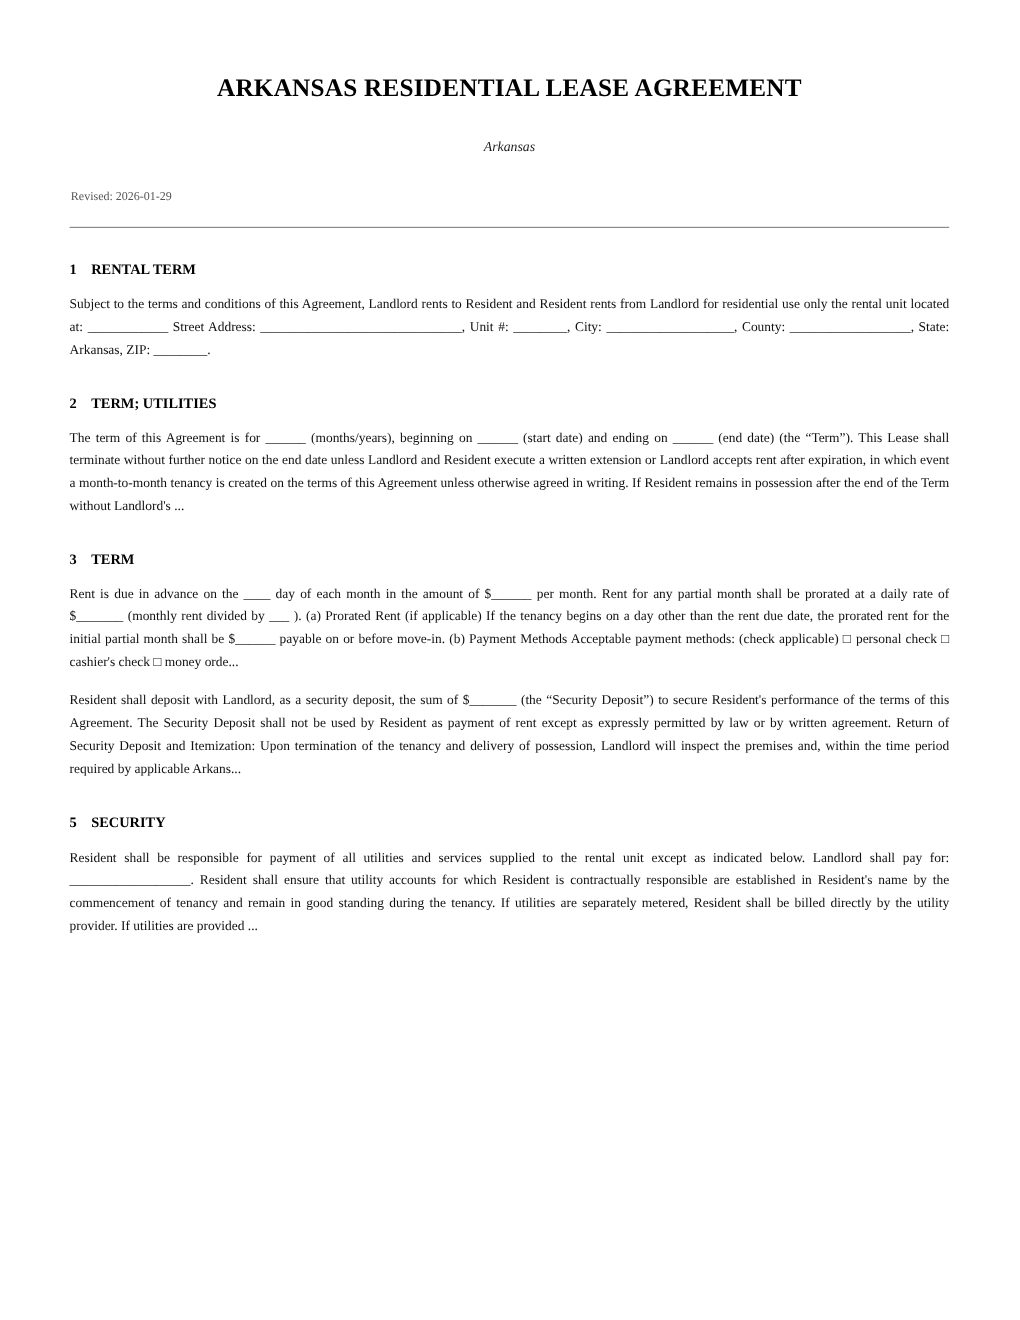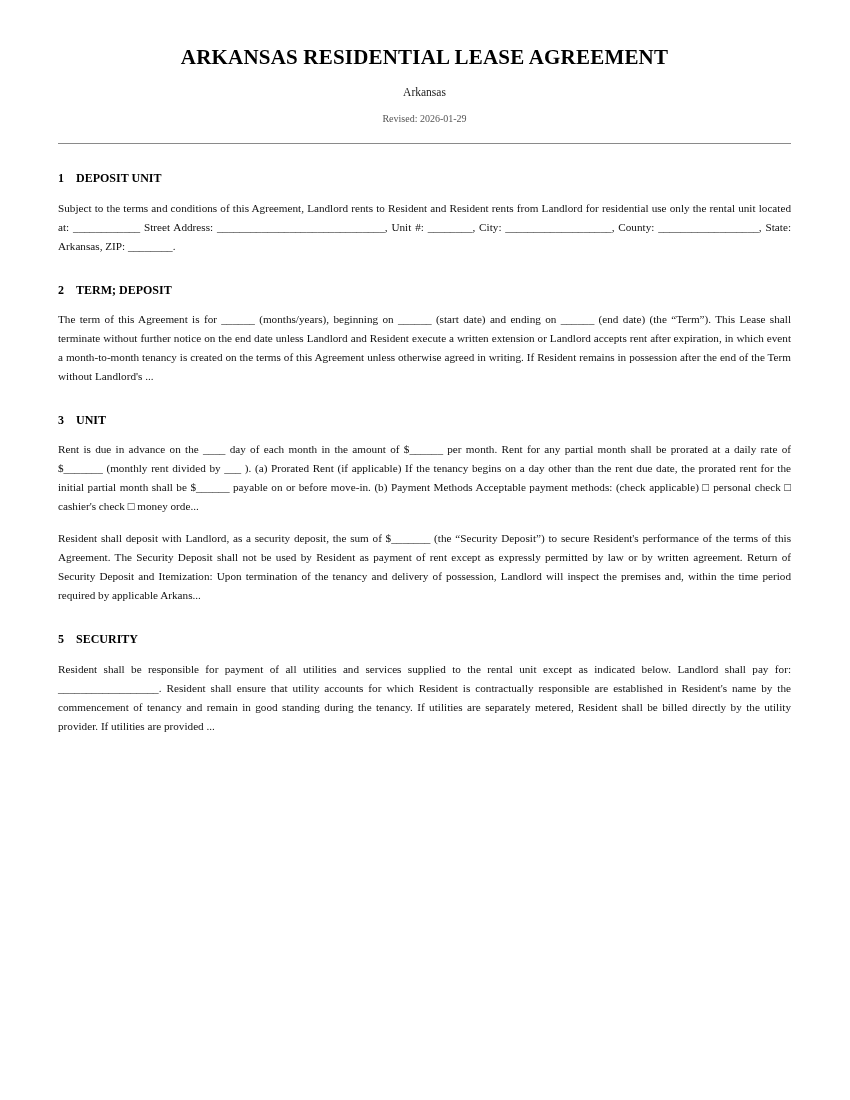"ARKANSAS RESIDENTIAL LEASE AGREEMENT" .doc-title { padding-top: 44px -> 60px }
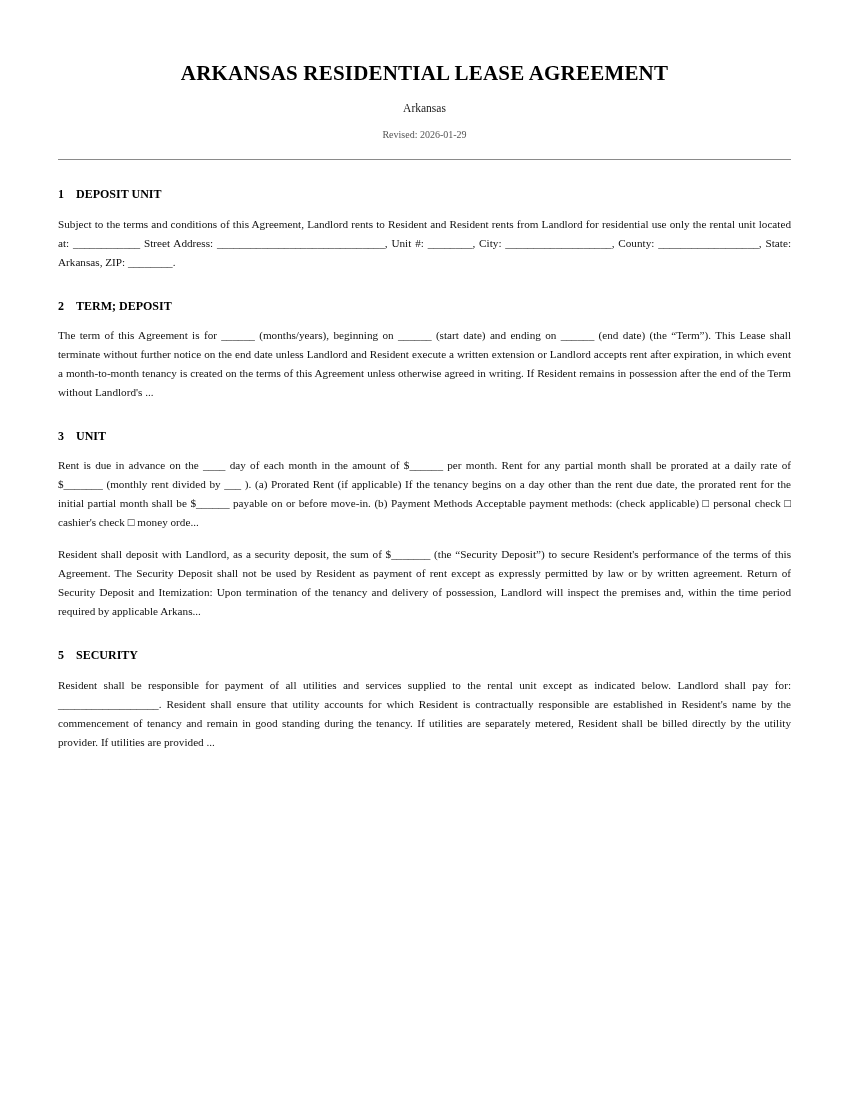"Arkansas" .doc-subtitle { font-style: none -> italic; margin: 2px -> 17px }
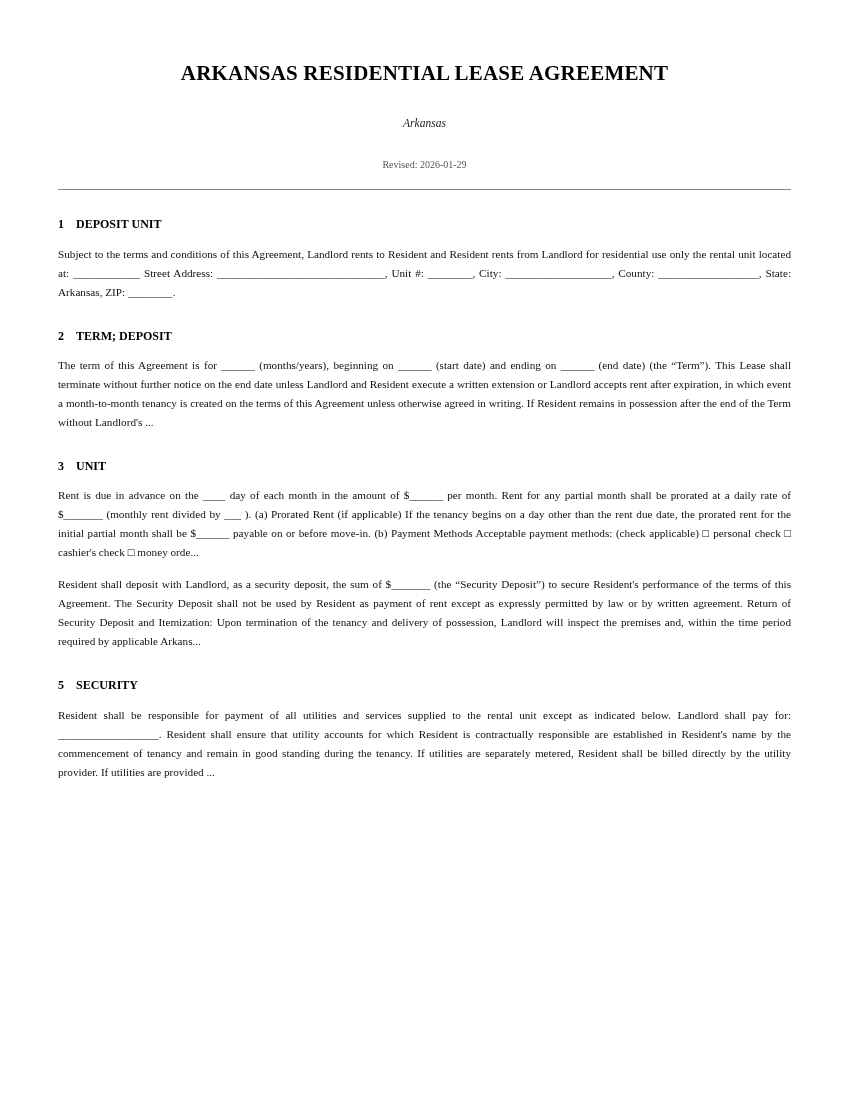"Revised: 2026-01-29" .doc-revised { text-align: center -> none }
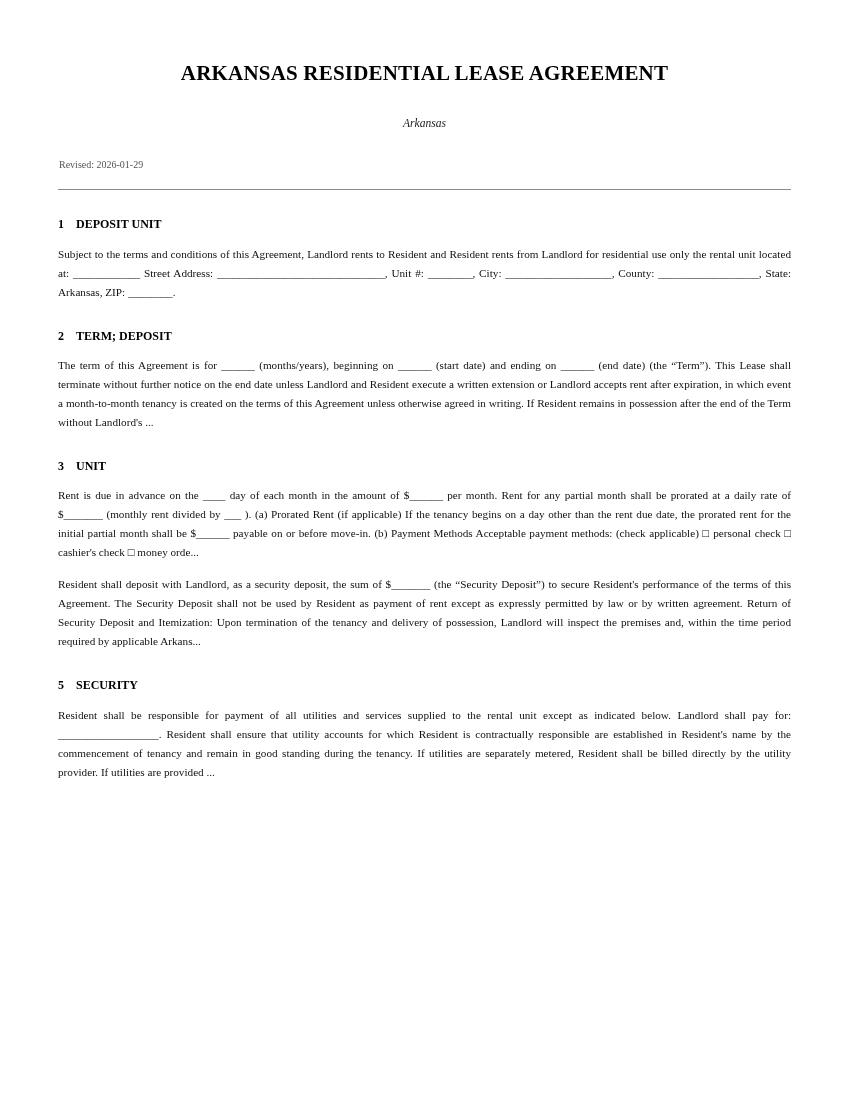"DEPOSIT UNIT" span { text: DEPOSIT UNIT -> RENTAL TERM }
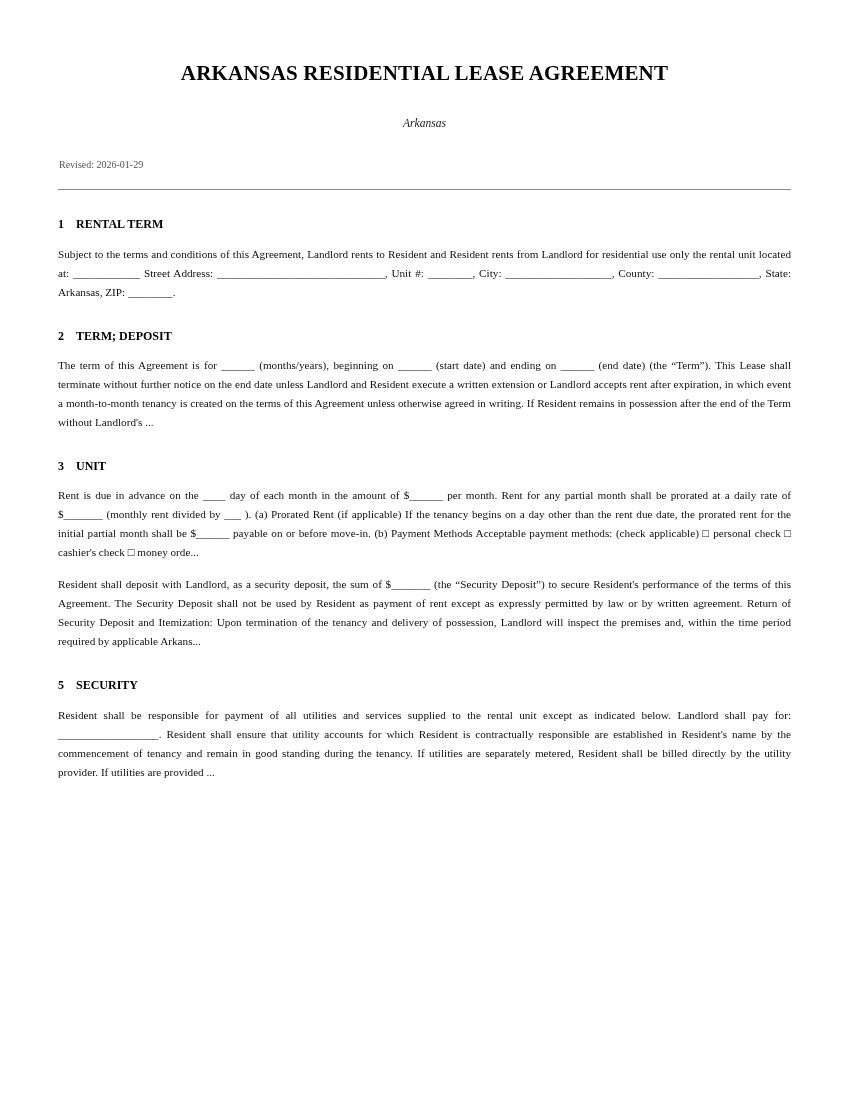"TERM; DEPOSIT" span { text: DEPOSIT -> UTILITIES }
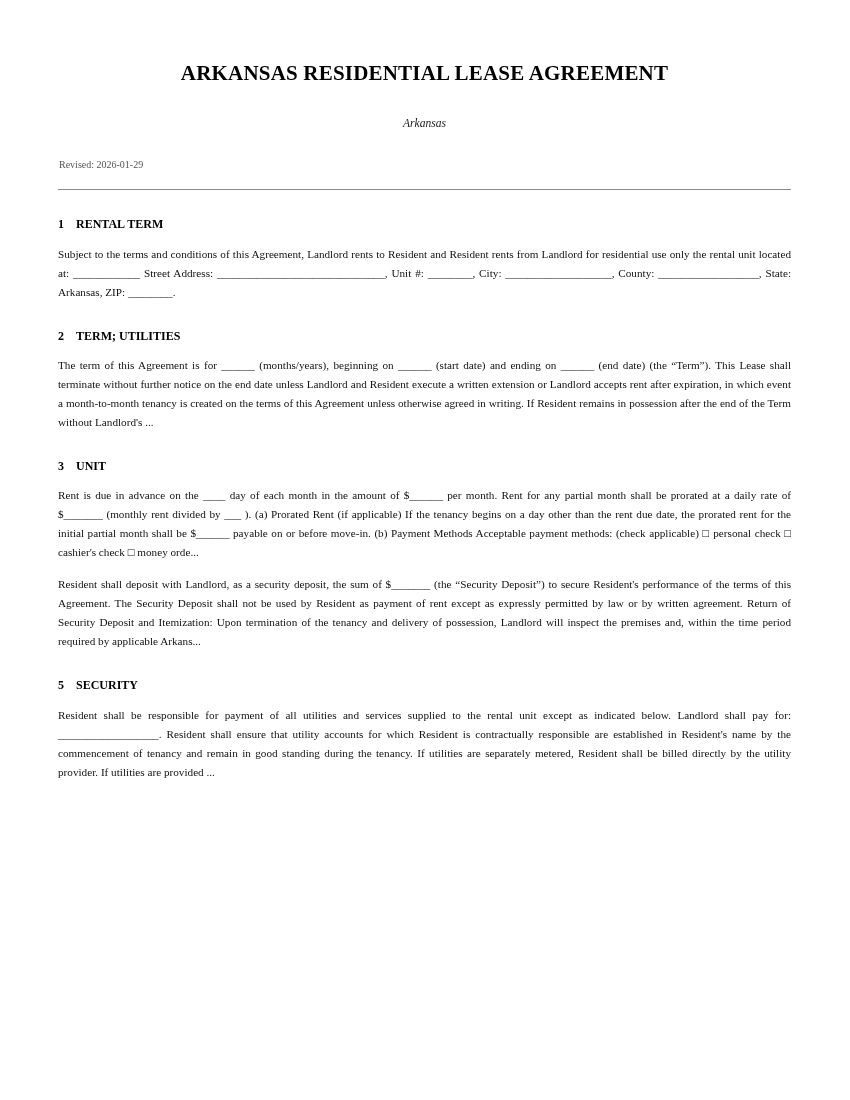"UNIT" span { text: UNIT -> TERM }
